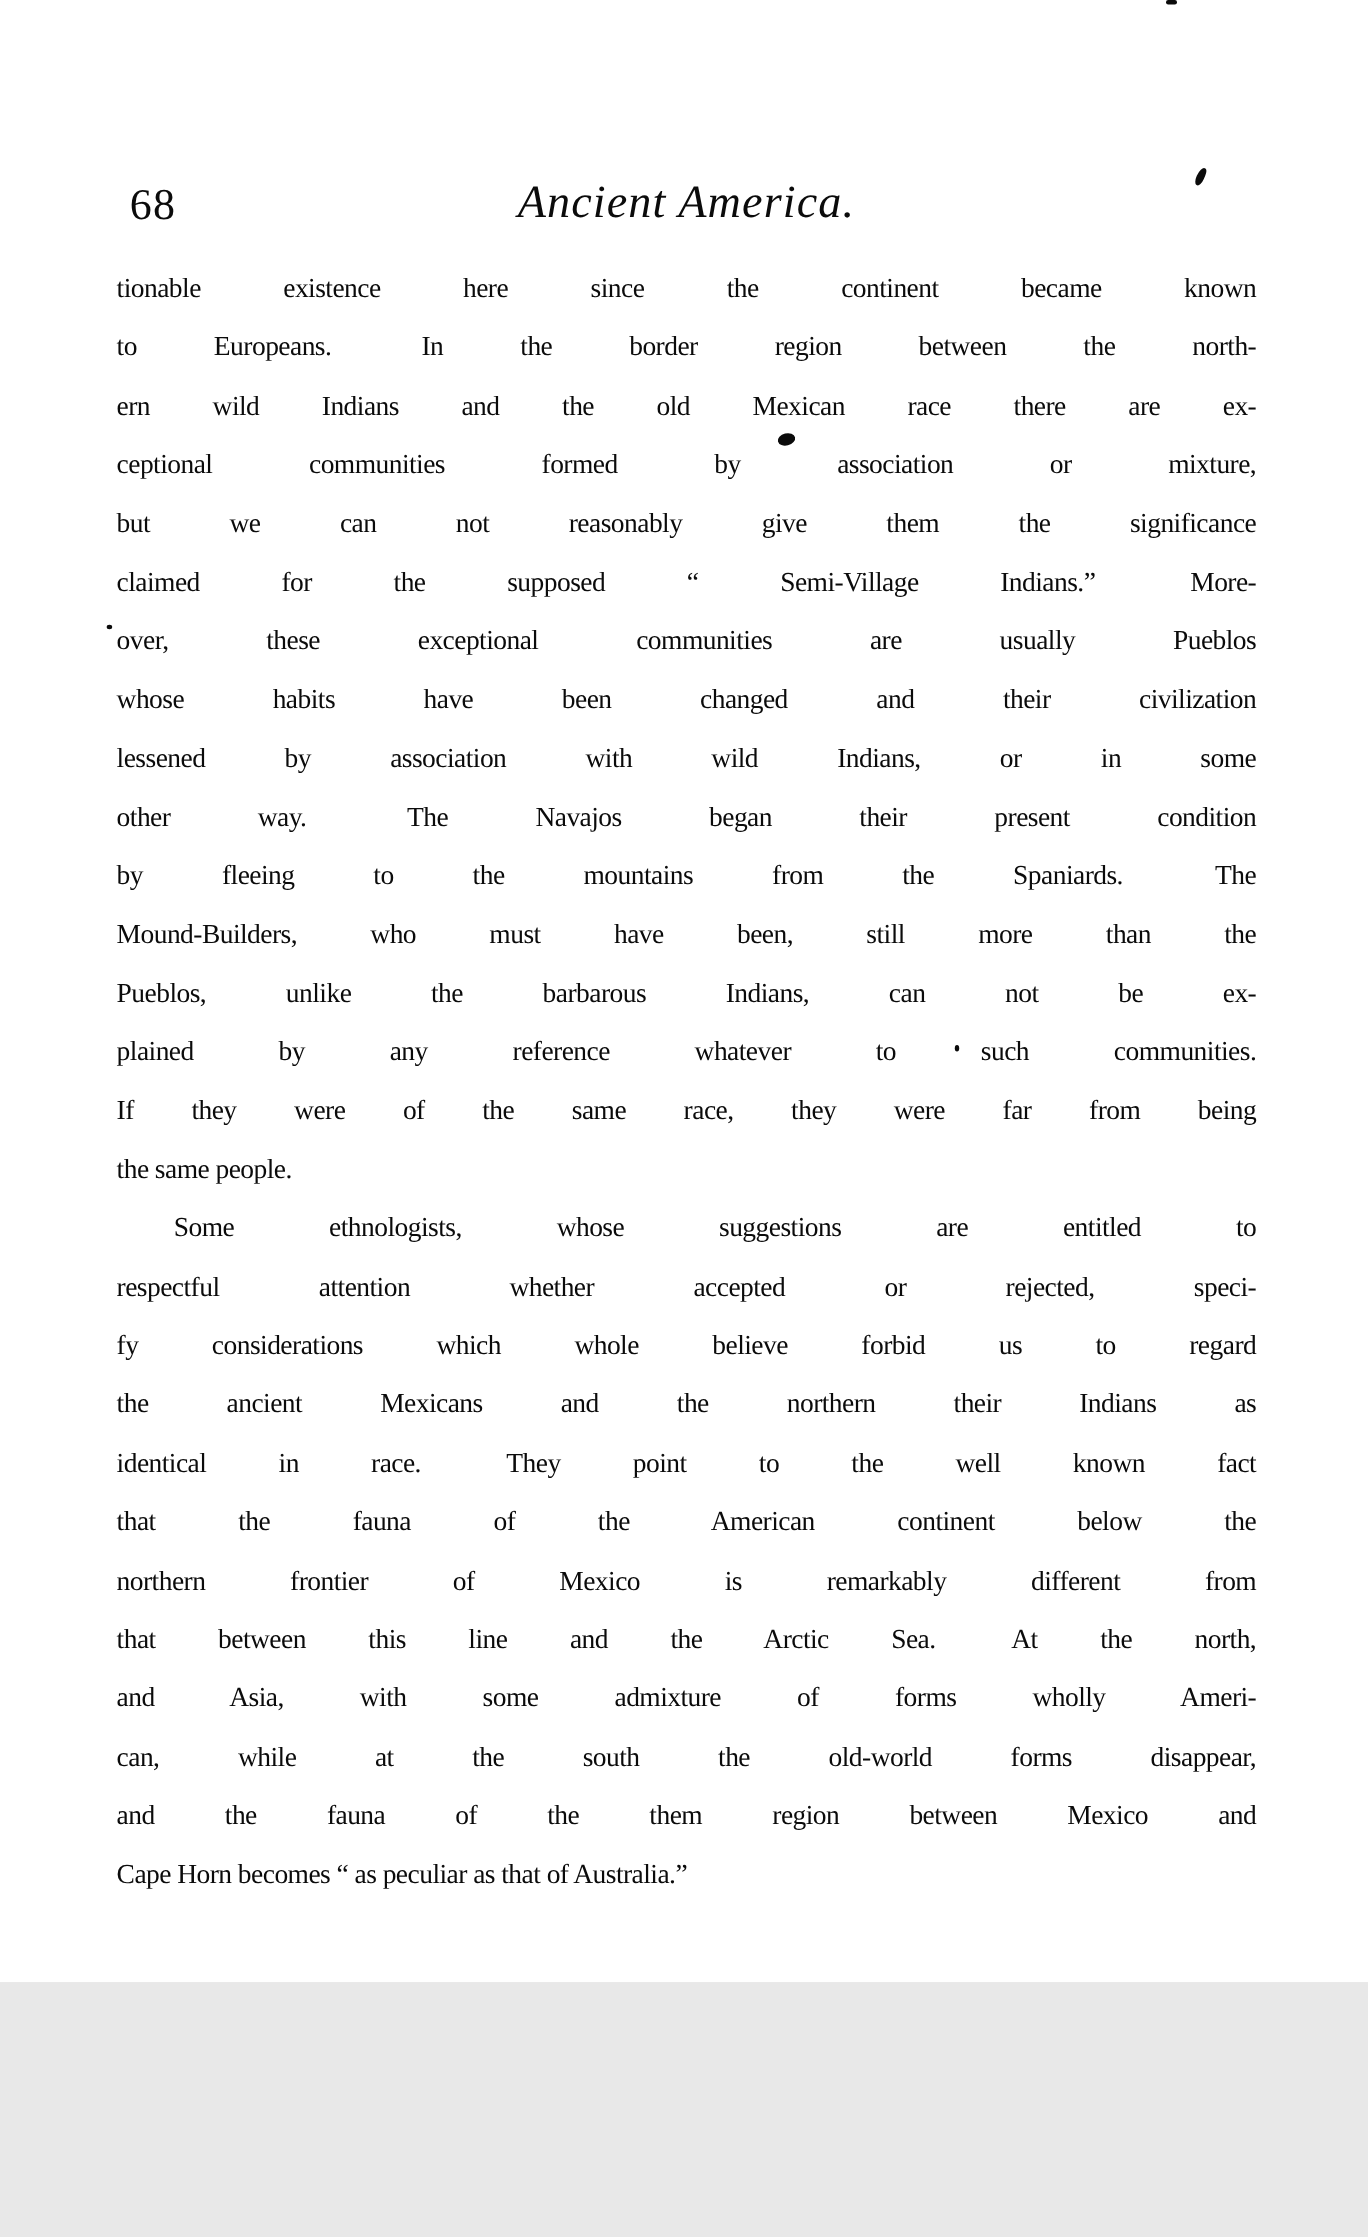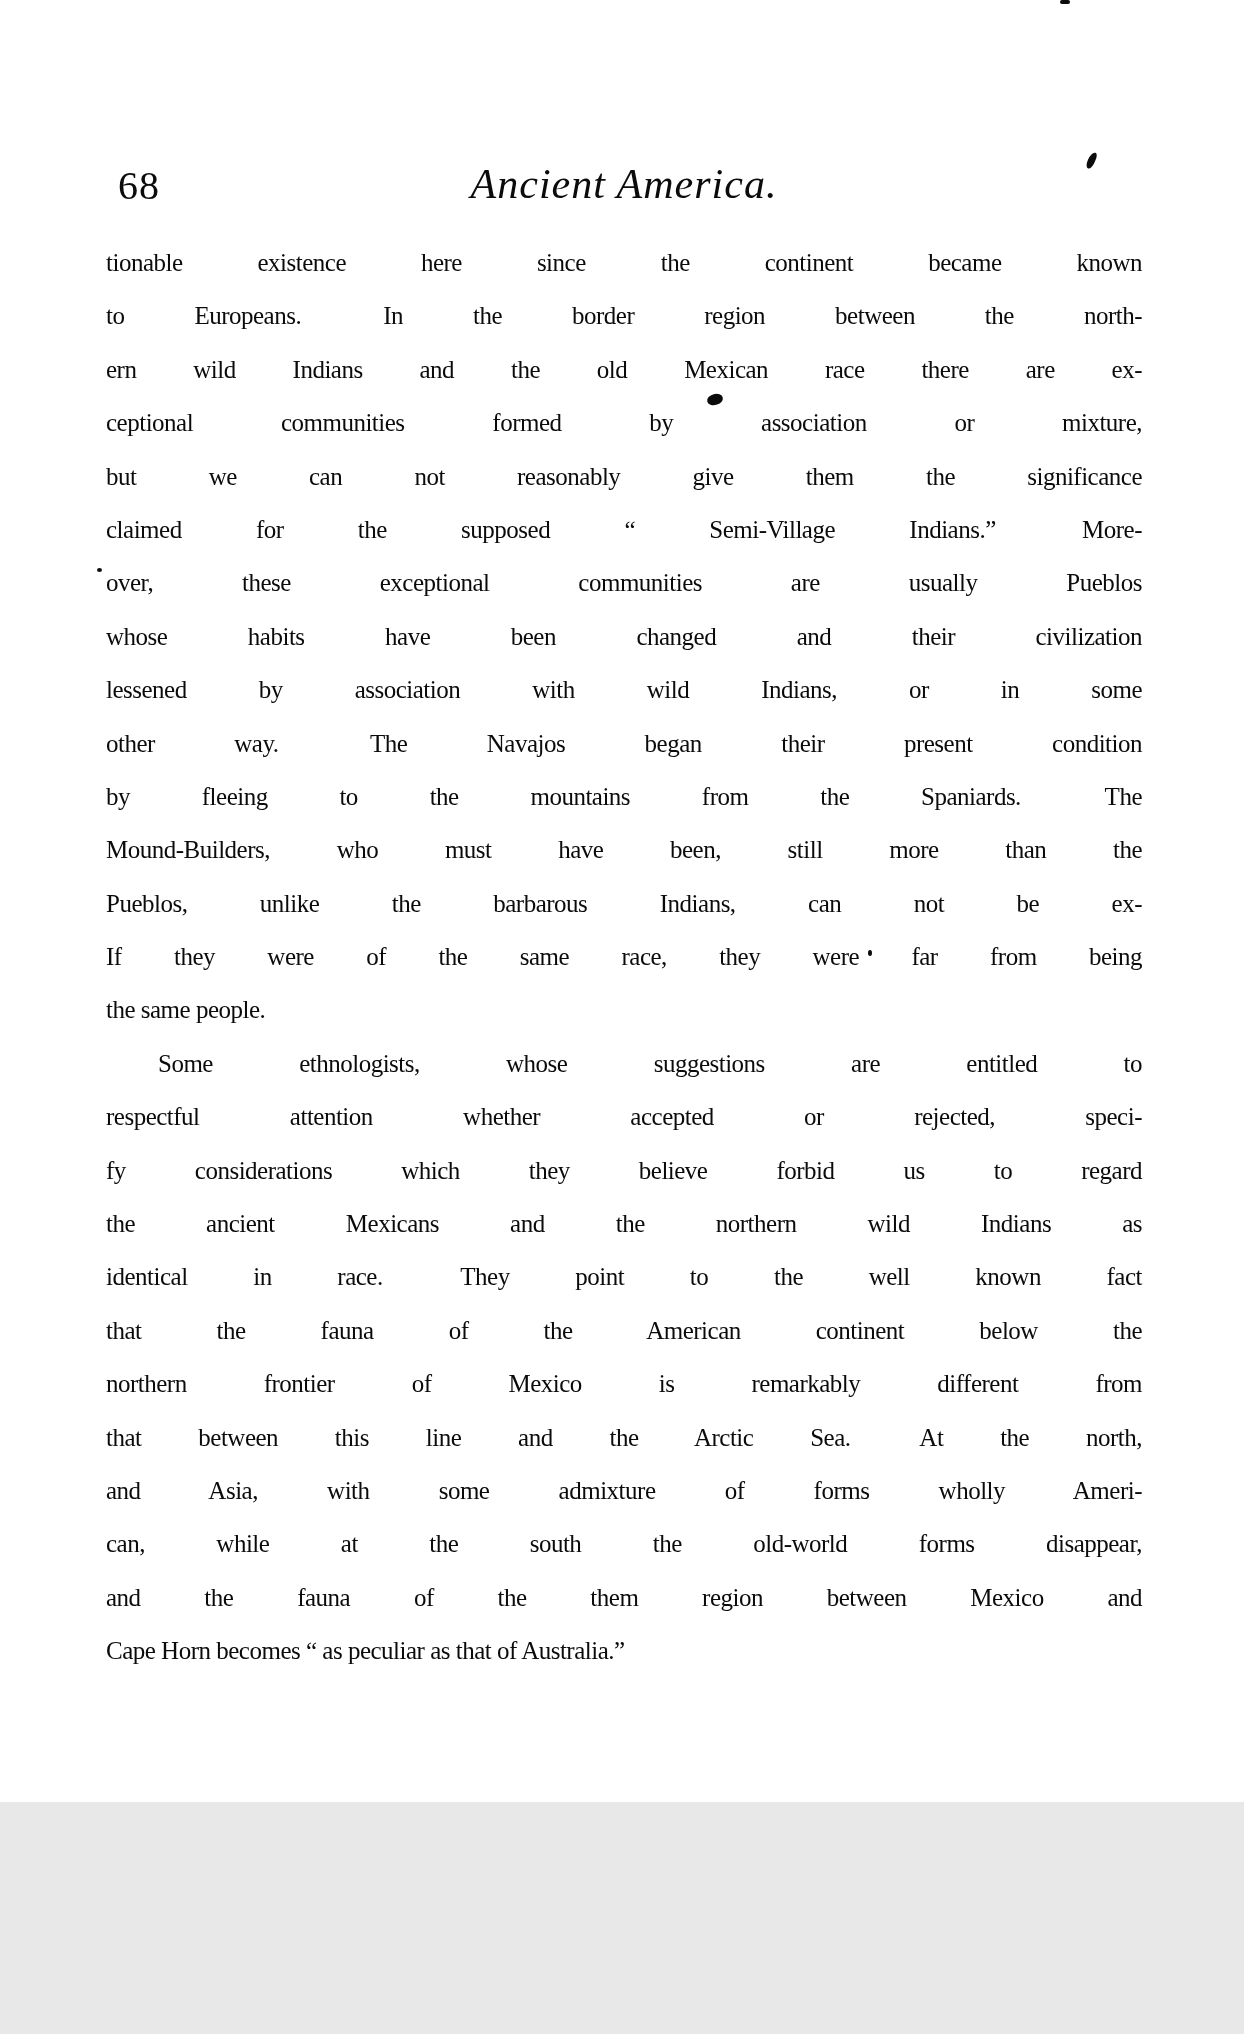"plained by any reference whatever" div.line { html: none -> <div>plained by any reference whatever to such communities.</div> }
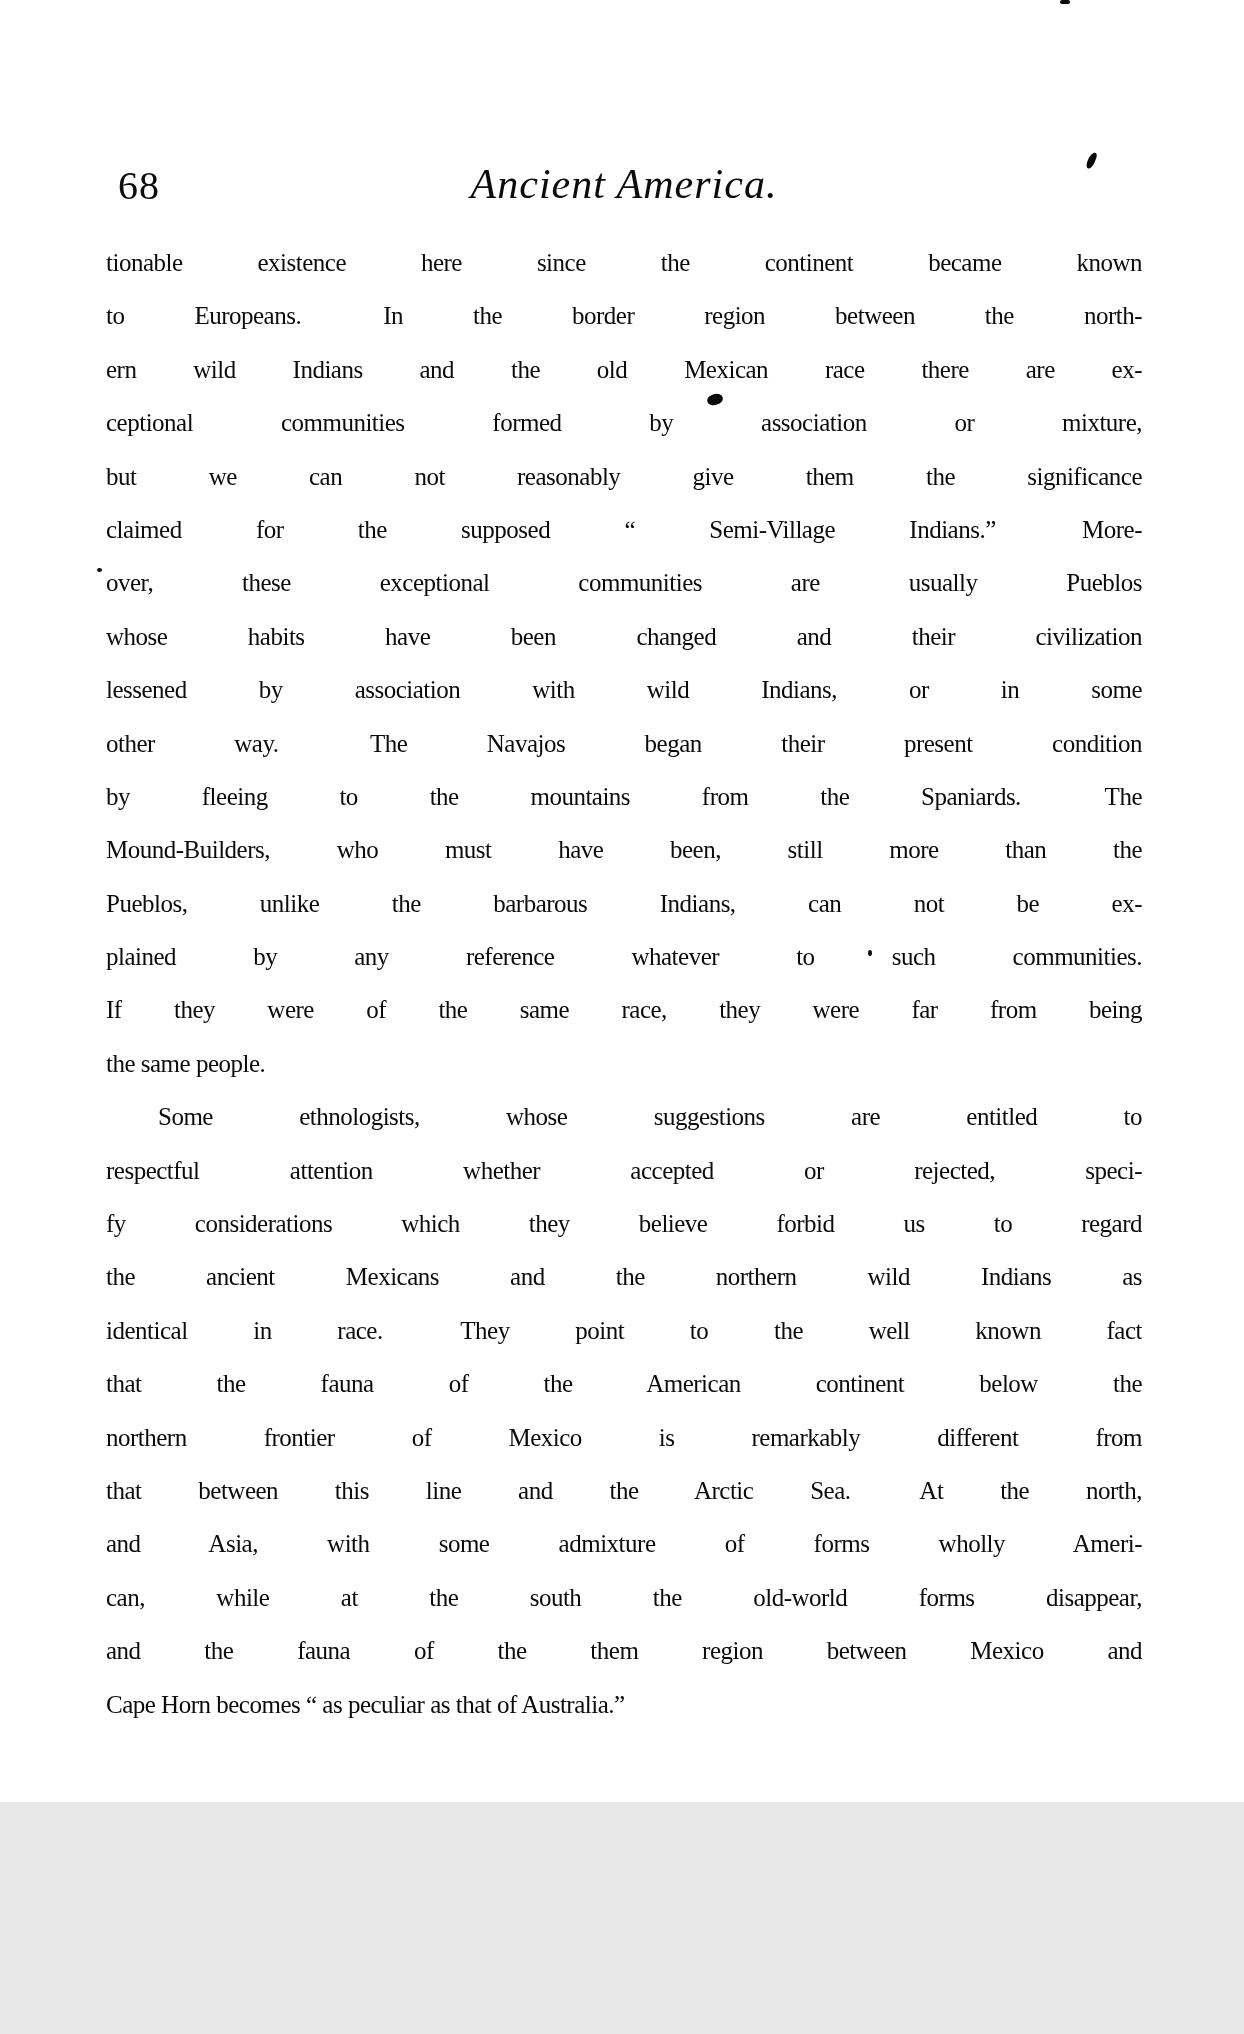"fy considerations which they believe" div.line { text: they -> whole }
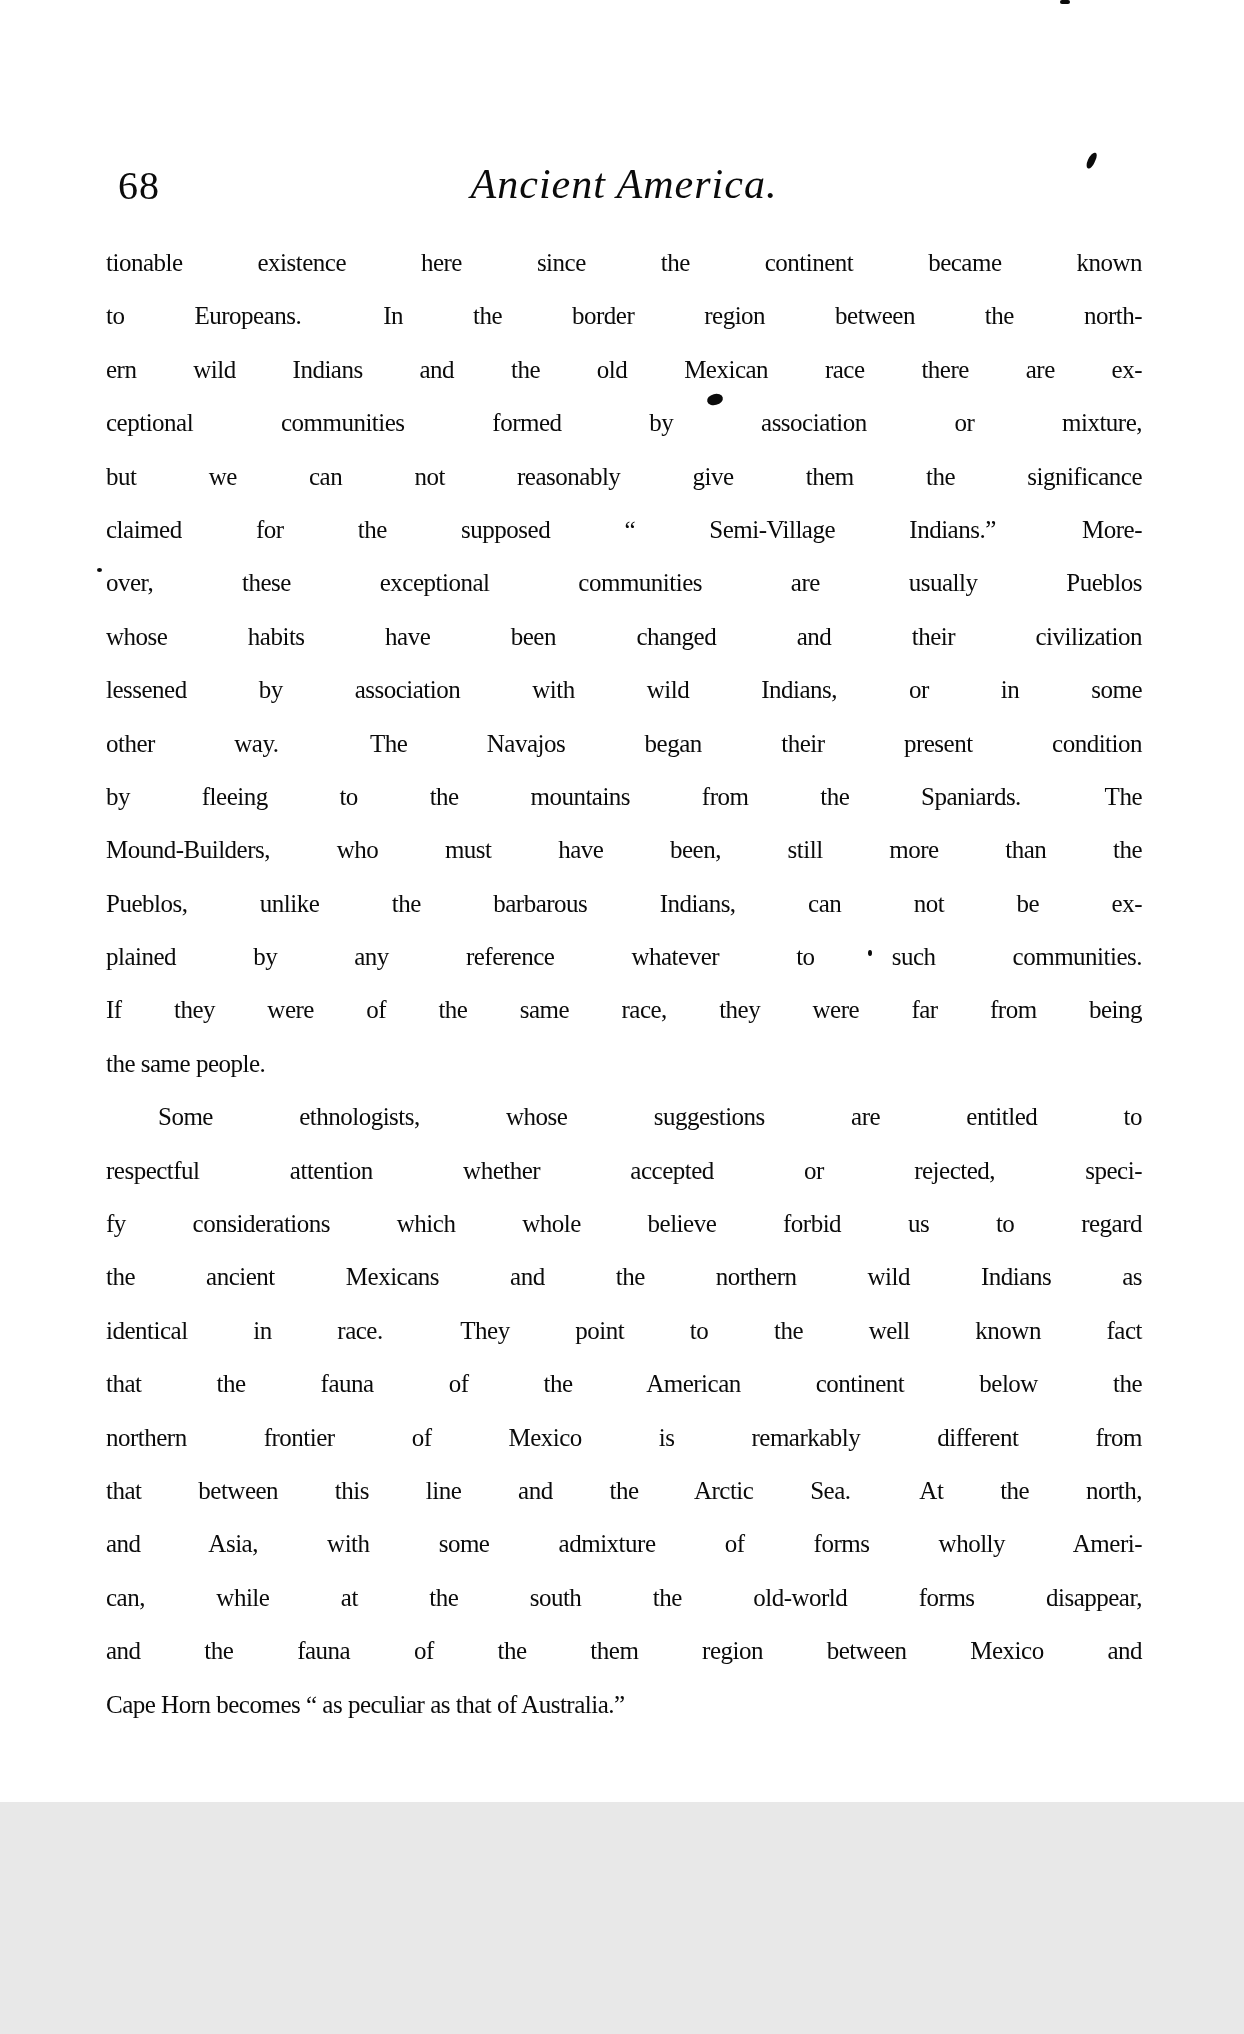"the ancient Mexicans and the" div.line { text: wild -> their }
